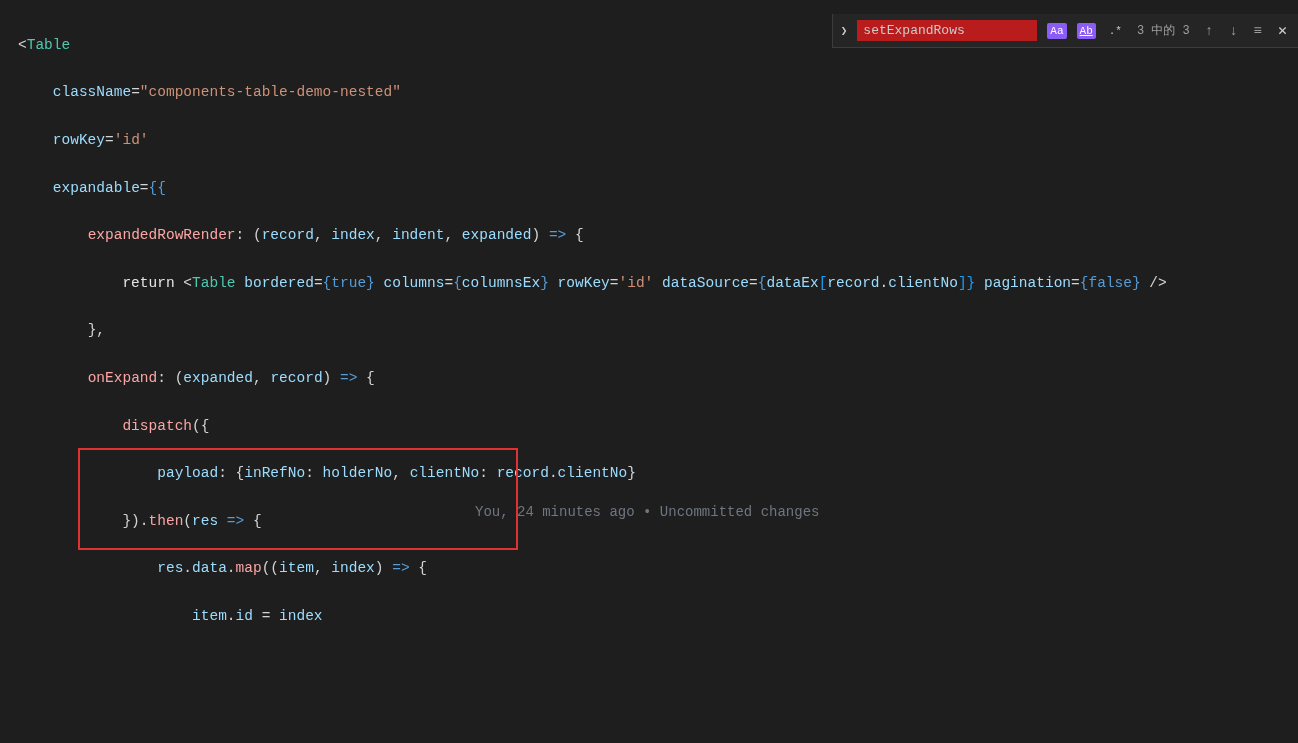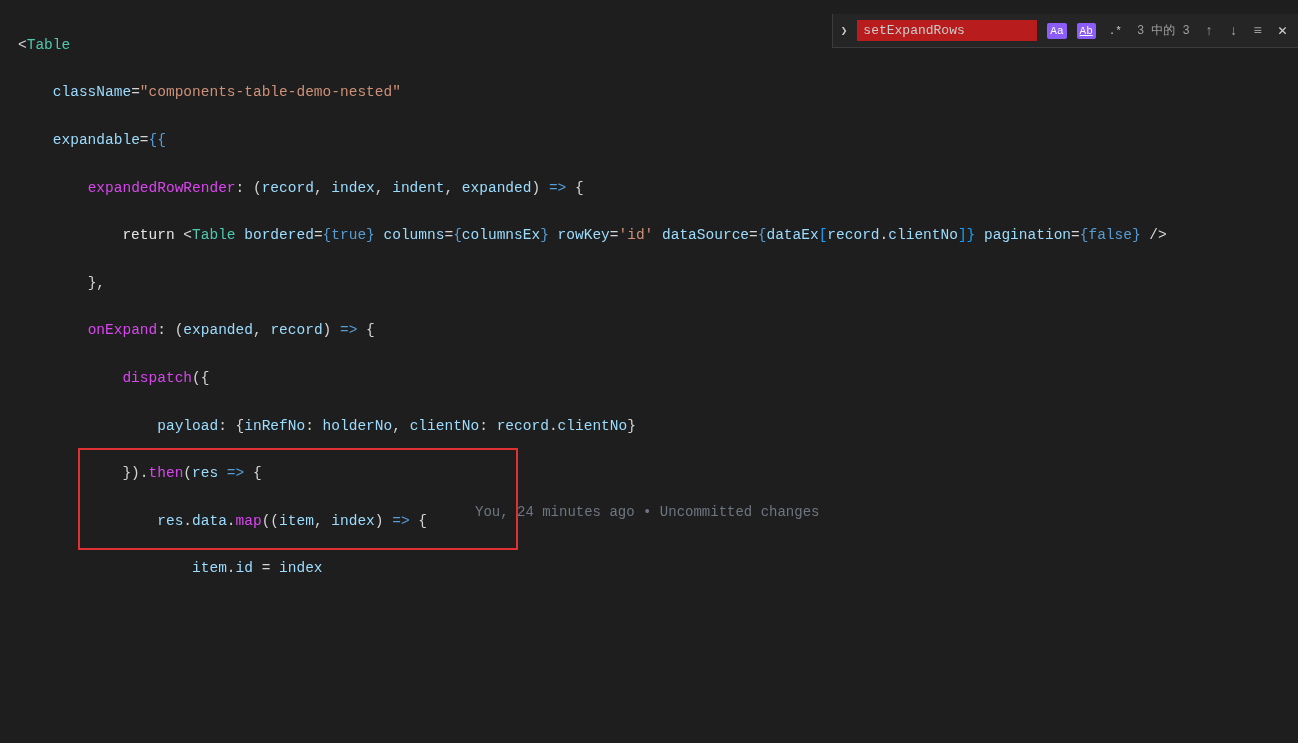"rowKey='id'" span.line { html: none -> <span> <span>rowKey</span><span>=</span><span>'id'</span></span> }
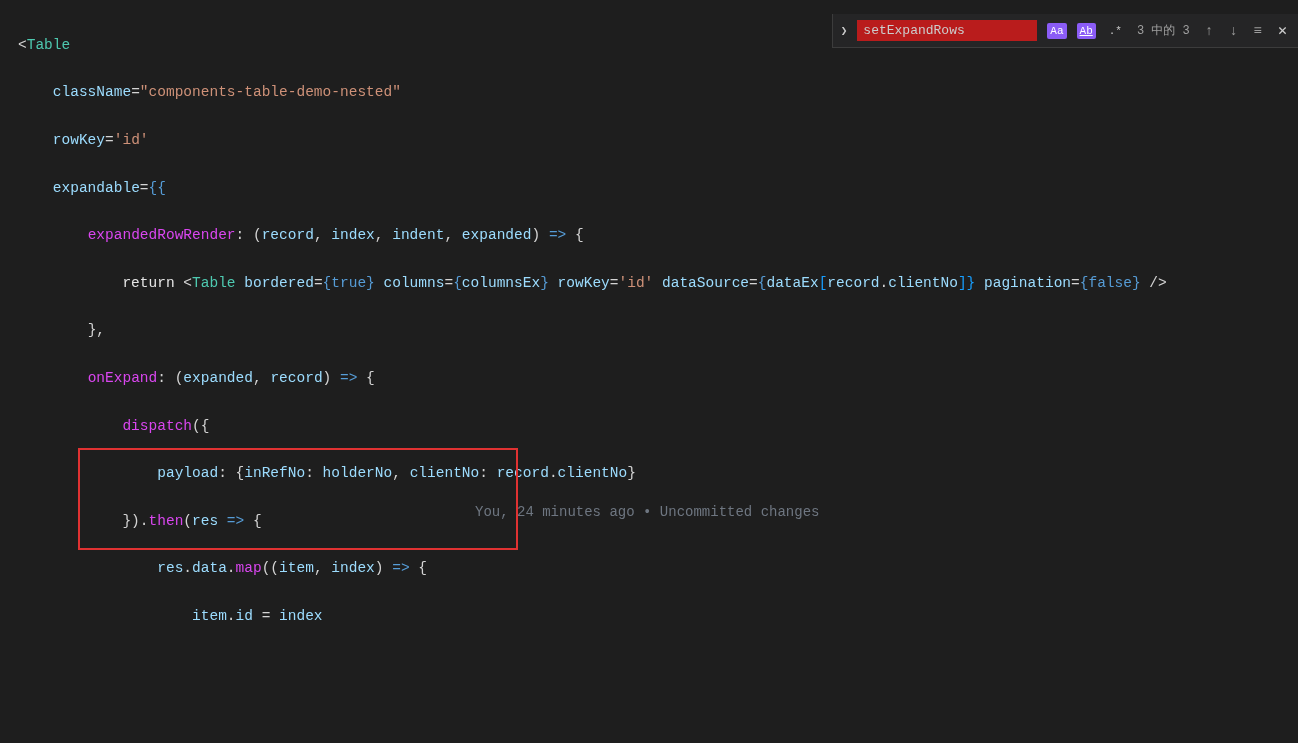"expandedRowRender" .c-func { color: #d946ef -> #fca5a5 }
